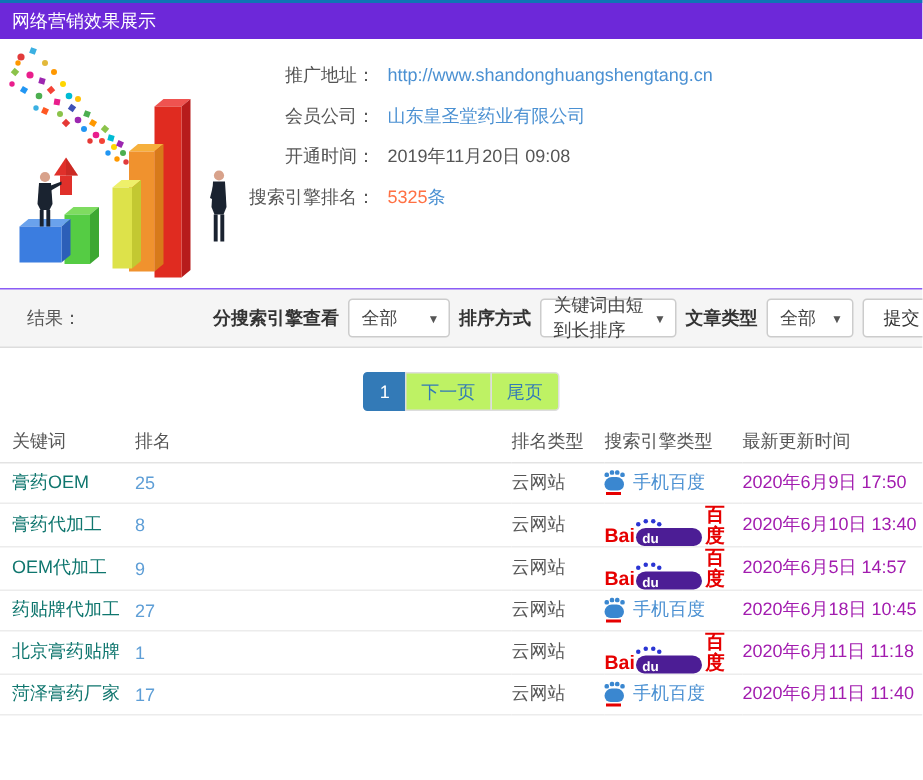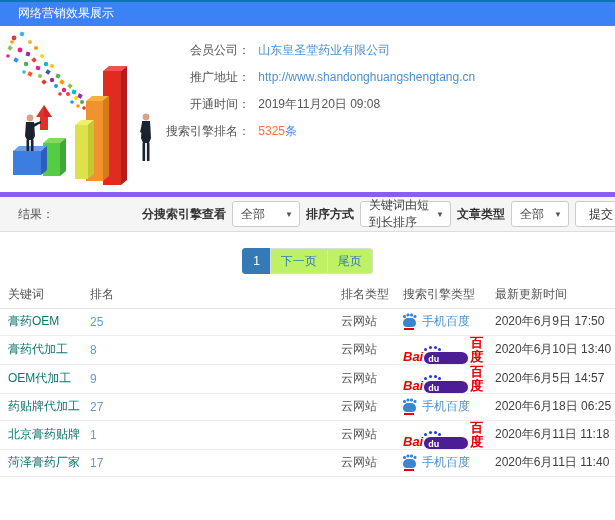"网络营销效果展示" .topbar { background: #3b82f6 -> #6d28d9; font-family: Liberation Mono, monospace -> none; padding-left: 18px -> 8px }
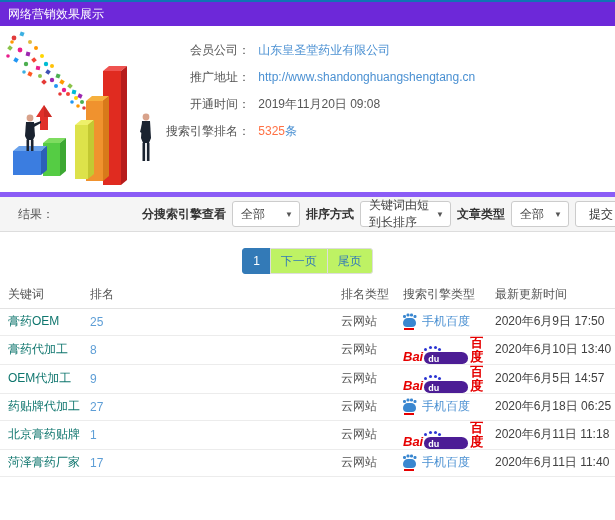"会员公司： 山东皇圣堂药业有限公司" div.info-row { order: before "推广地址：" -> after "推广地址：" }
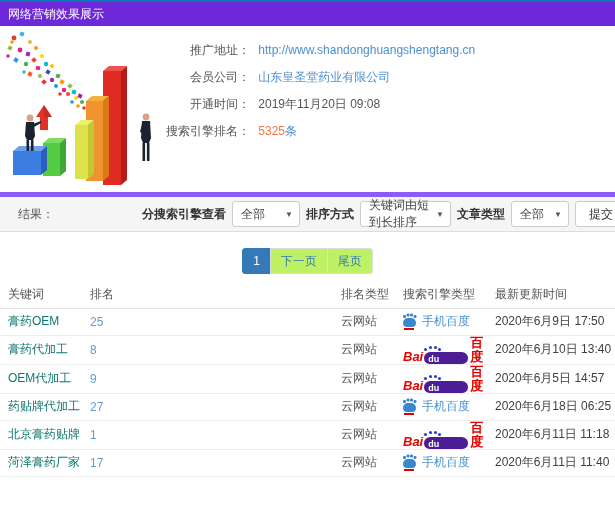"结果：" .filterbar { border-top: 5px solid #8b5cf6 -> 1px solid #8b5cf6 }
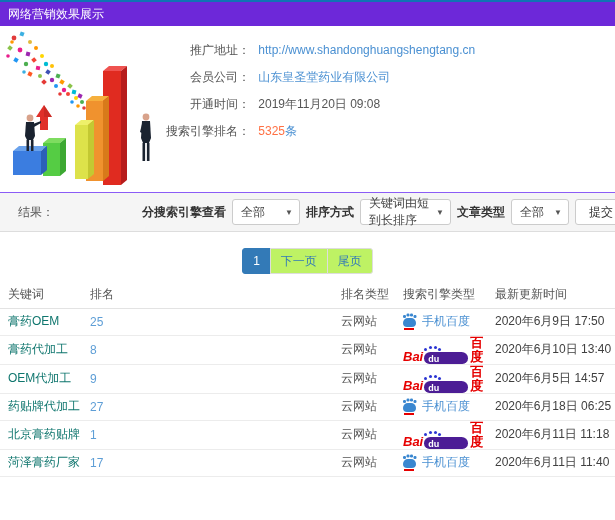"2020年6月9日 17:50" .date { color: #404040 -> #a21caf }
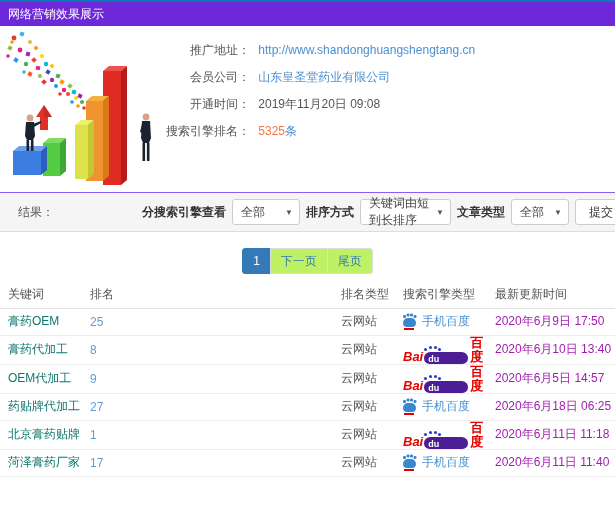"Bai" .engine-baidu .bai { font-style: italic -> none }
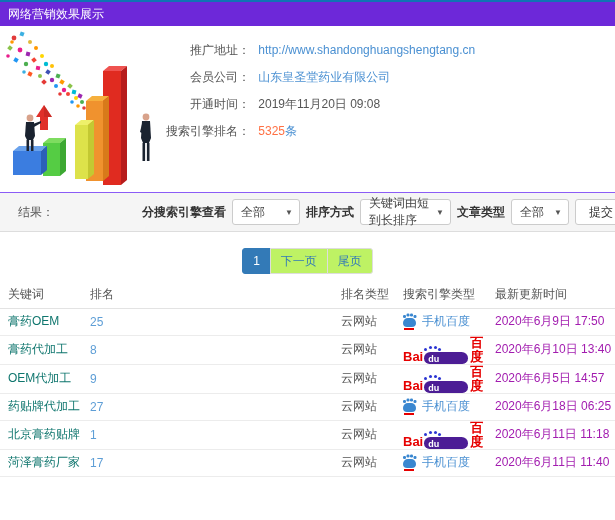"2020年6月18日 06:25" td.date { text: 06:25 -> 10:45 }
